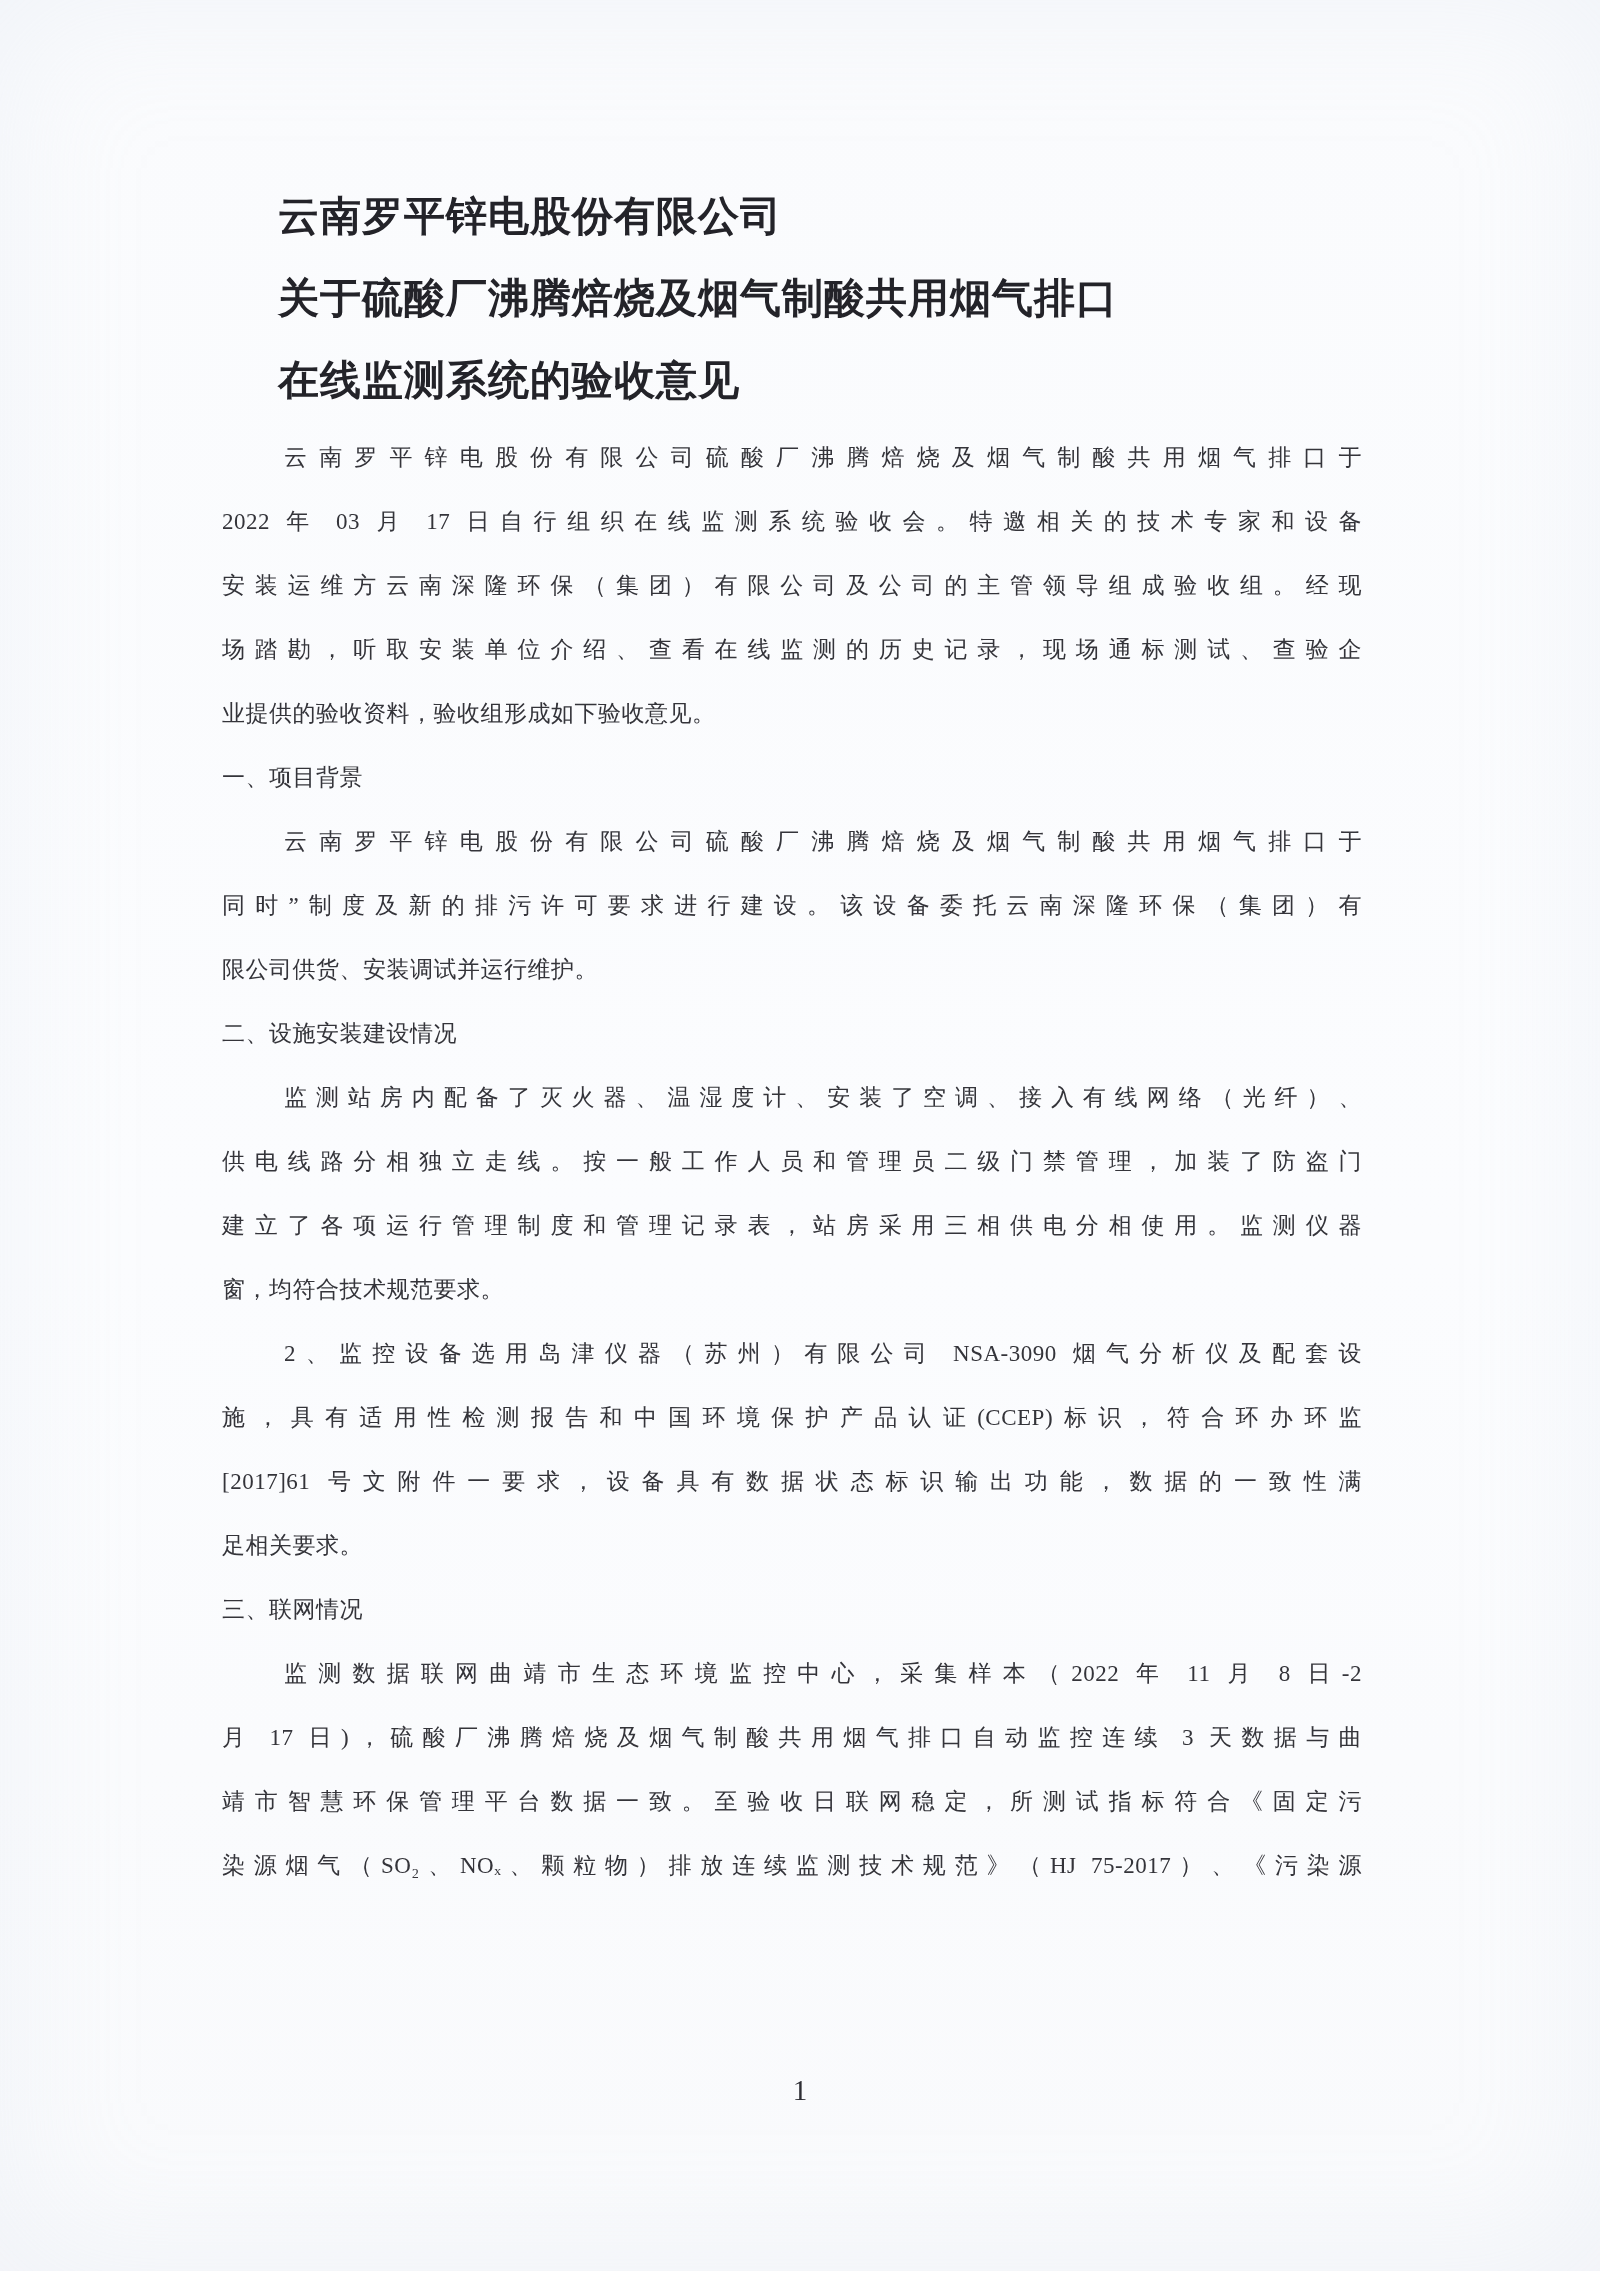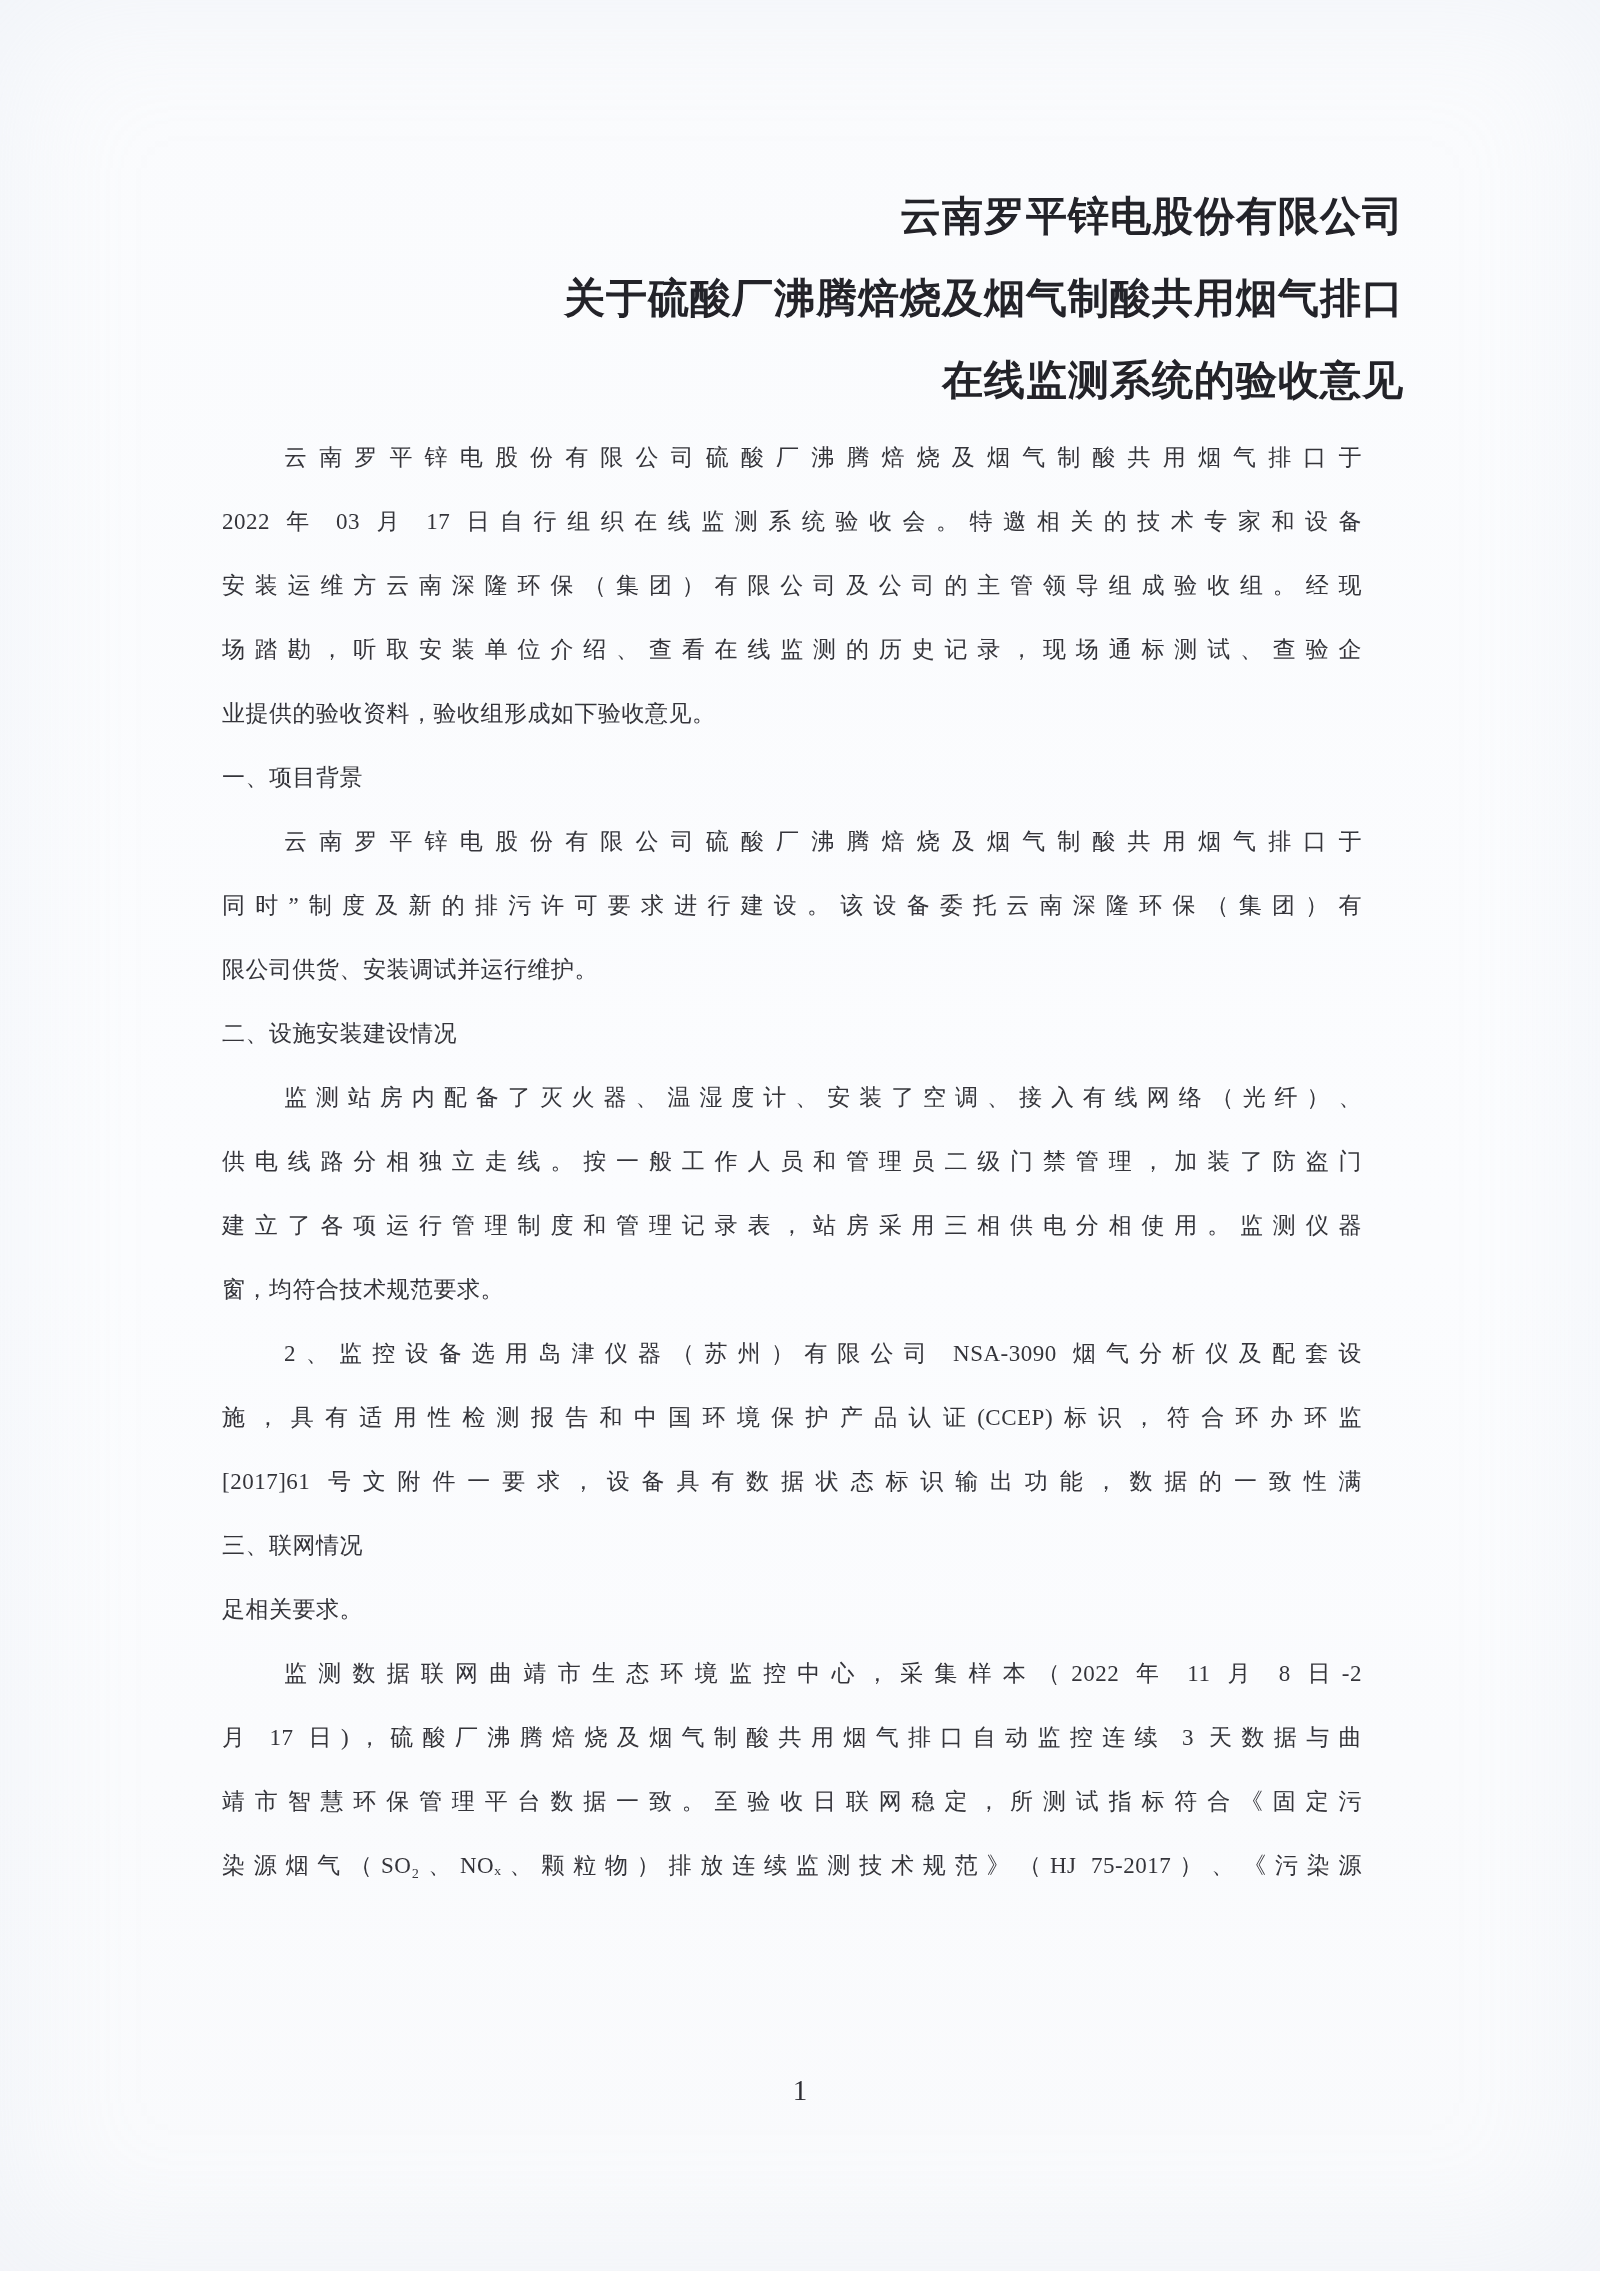"云南罗平锌电股份有限公司" .titles { left: 222px -> 236px; text-align: right -> left }
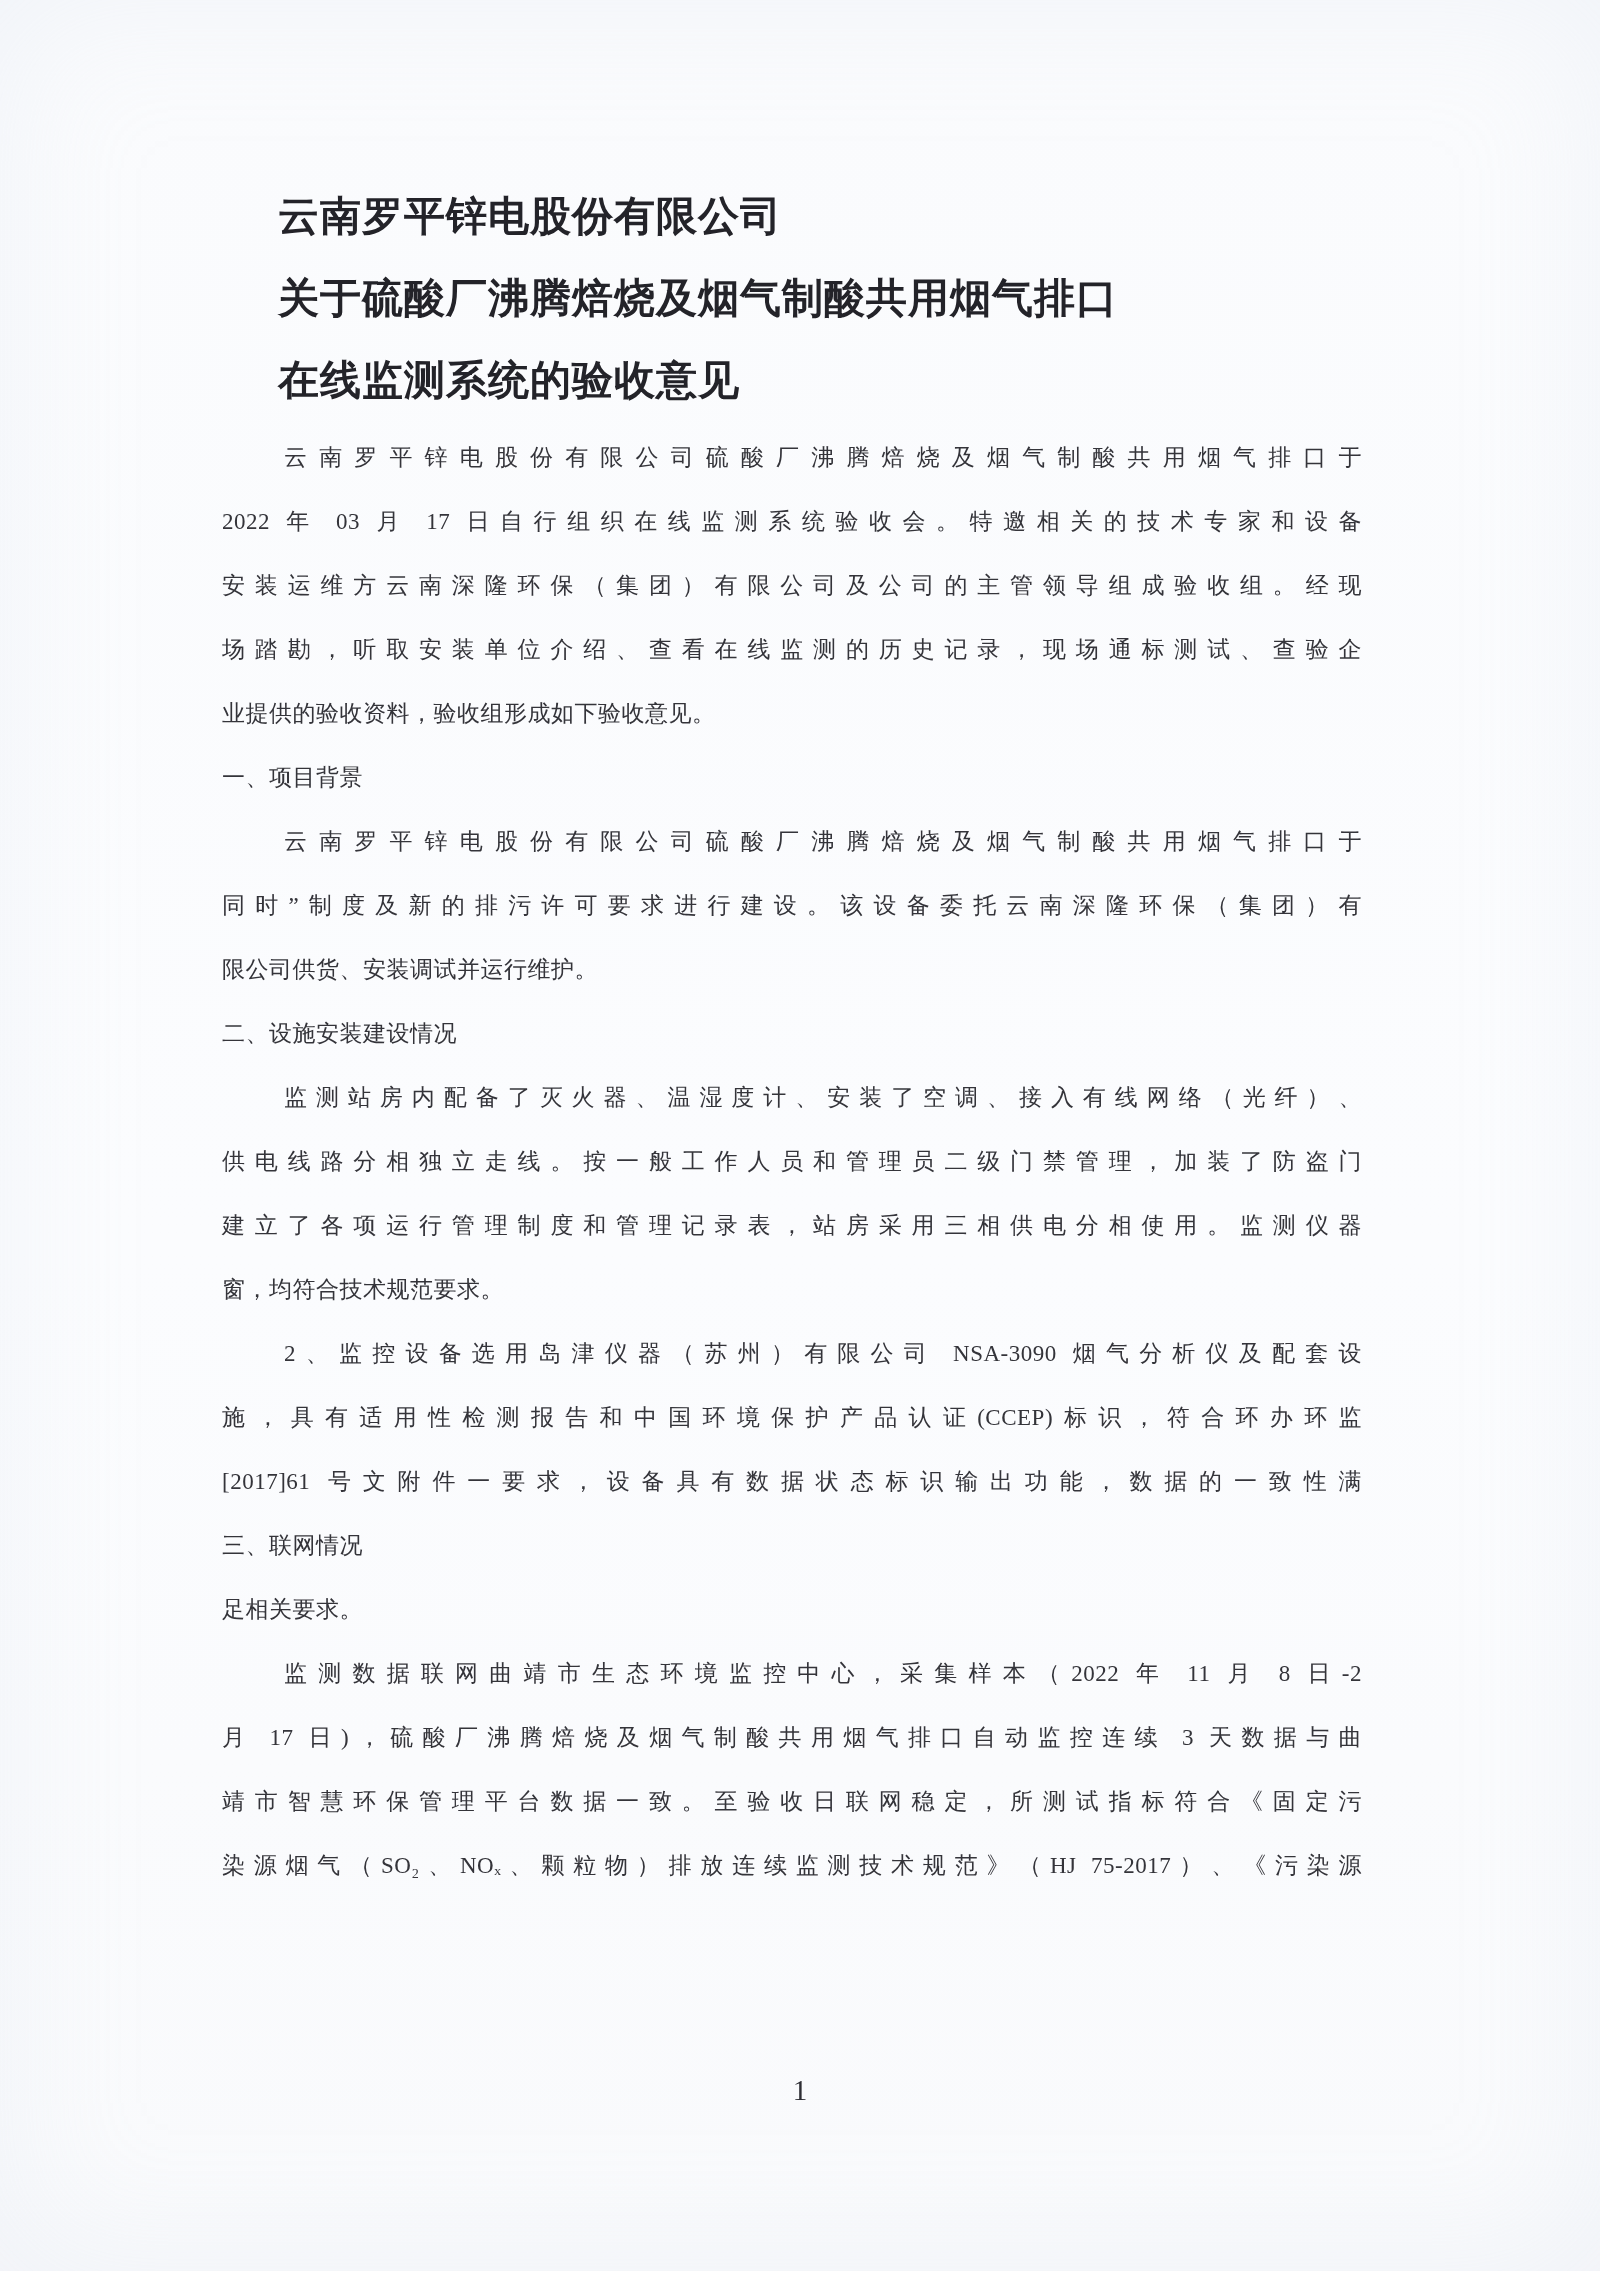"三、联网情况" div.line { order: before "足相关要求。" -> after "足相关要求。" }
